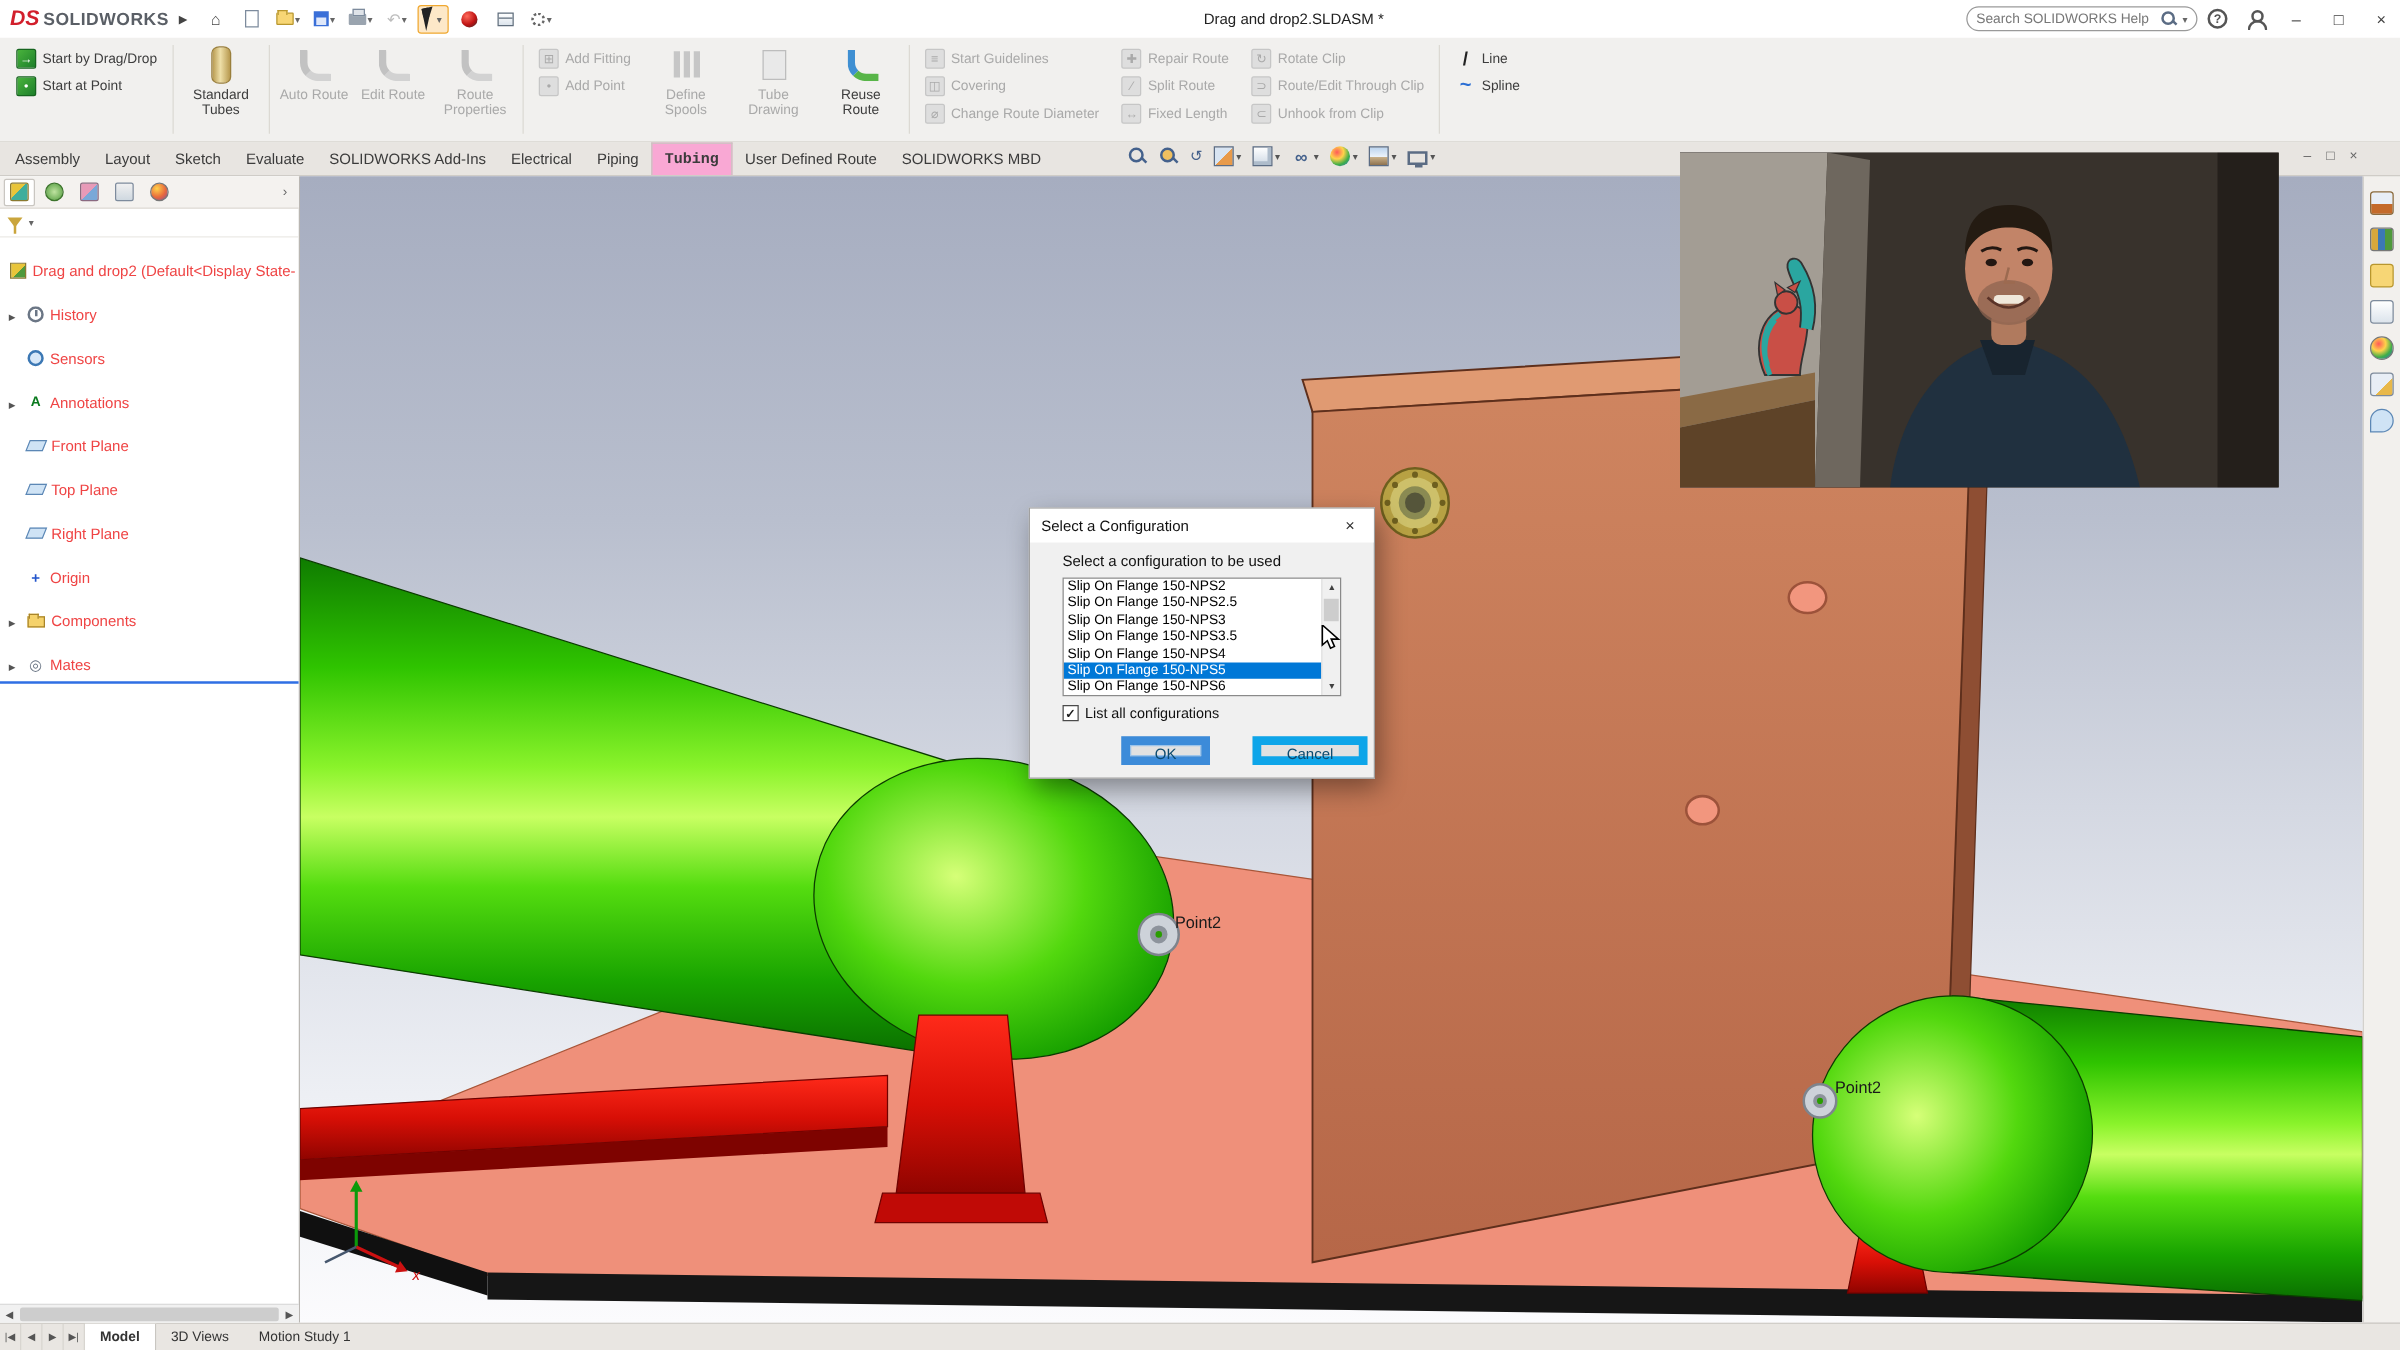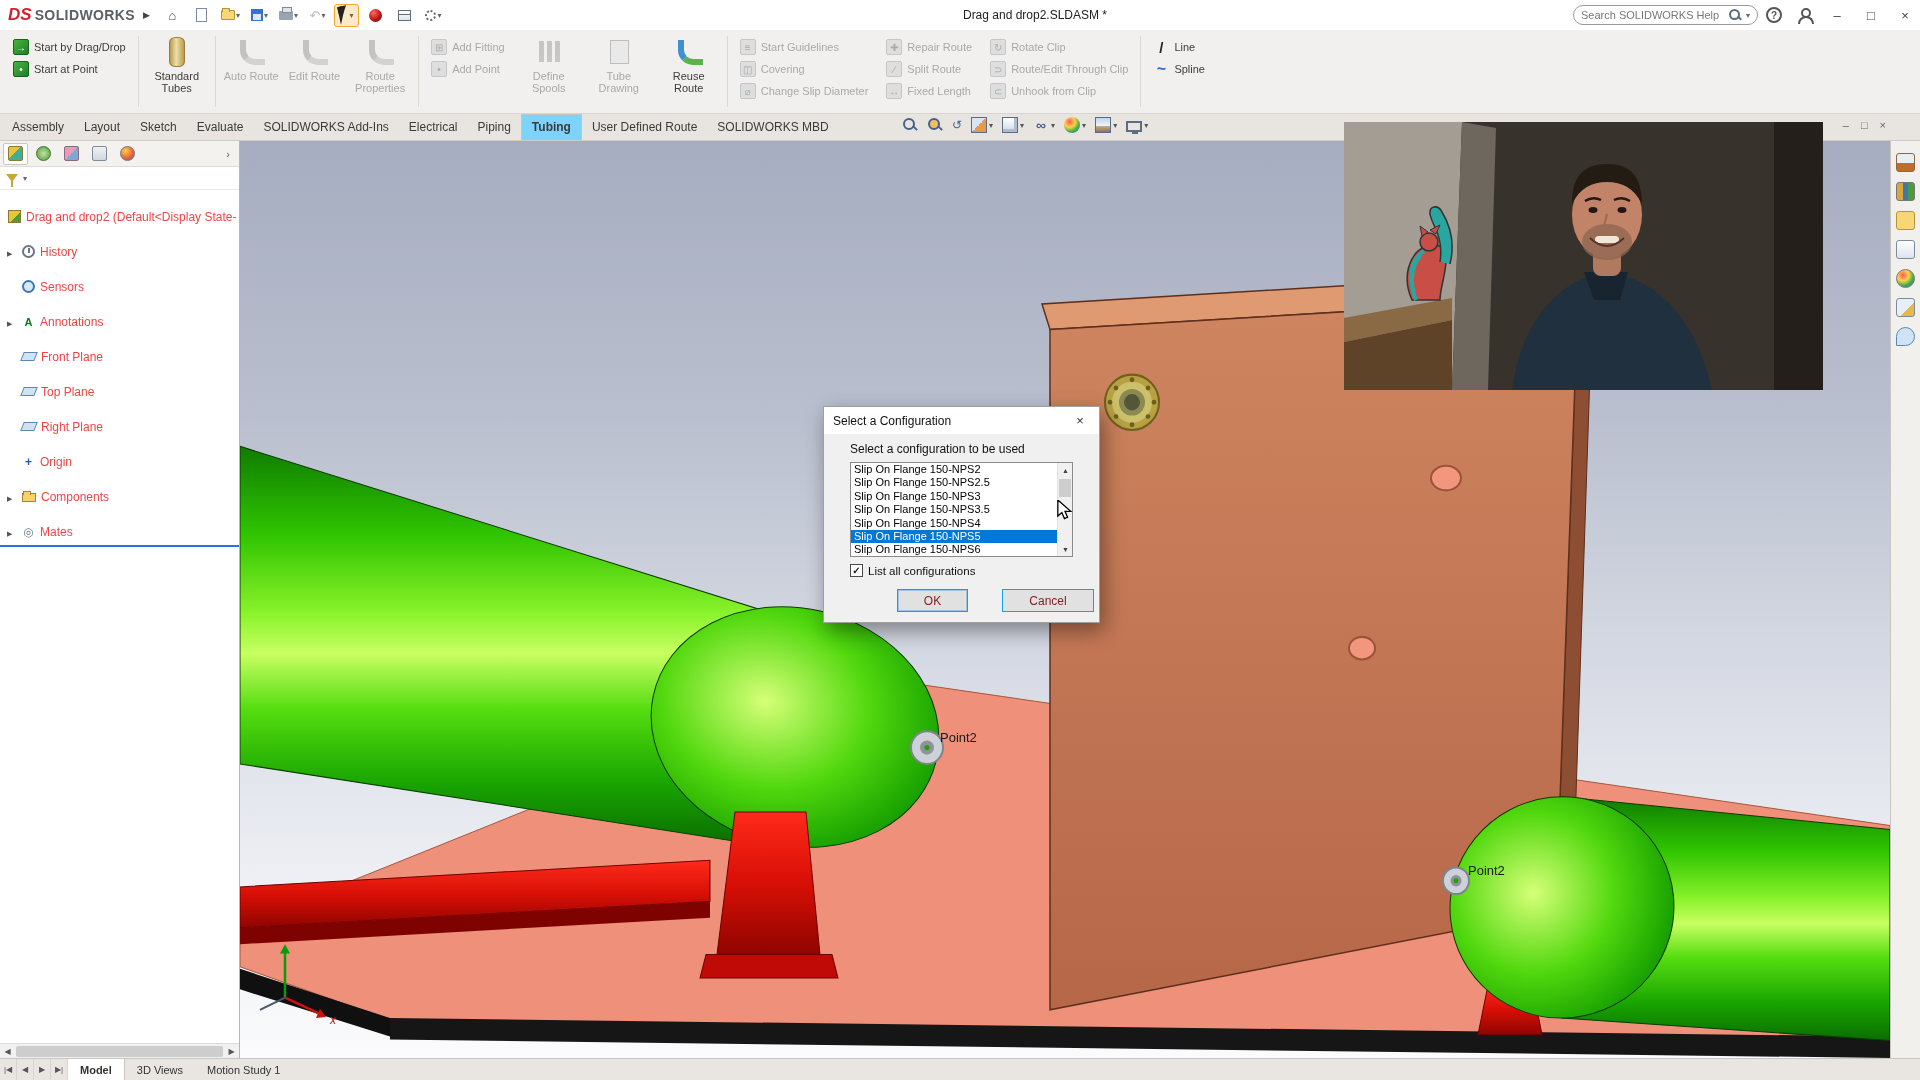"Change Slip Diameter" span { text: Slip -> Route }
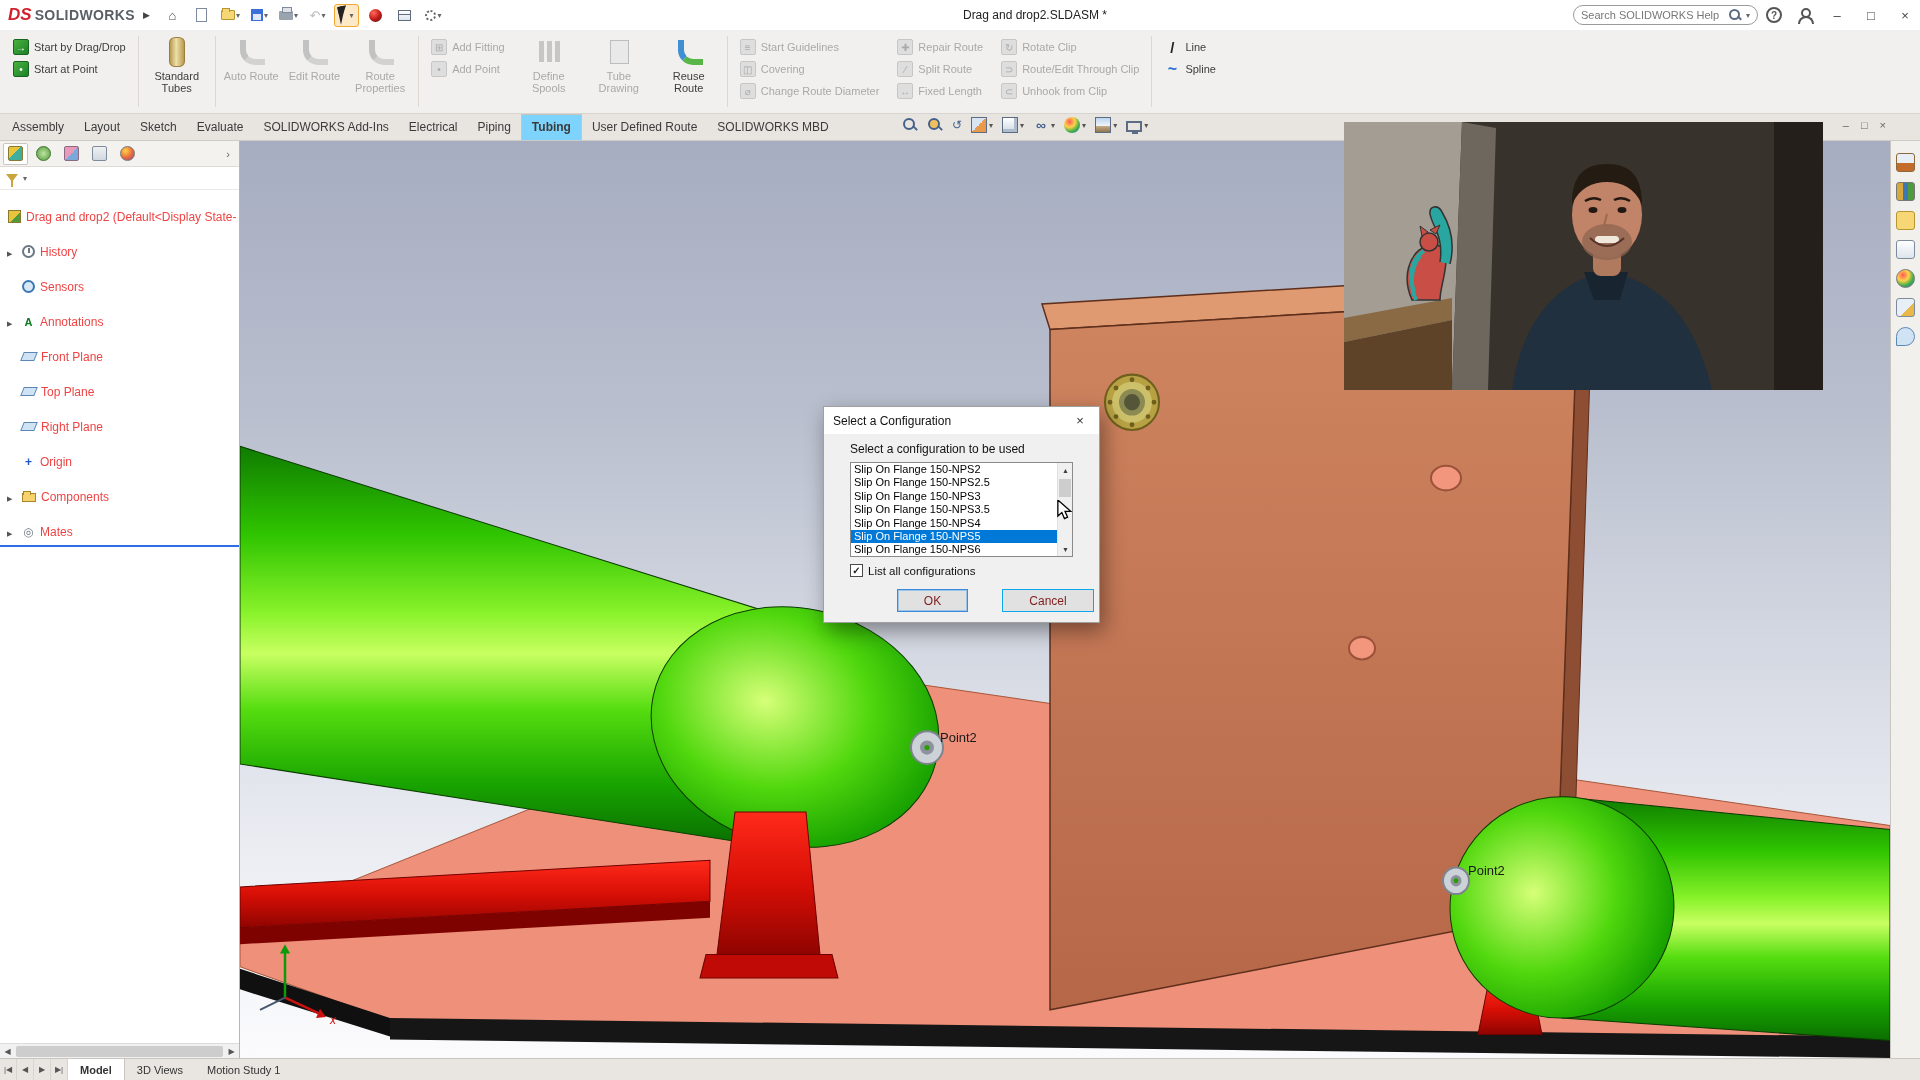"Tubing" .tab.active { background: #7dd3fc -> #f9a8d4; font-family: none -> Liberation Mono, monospace }
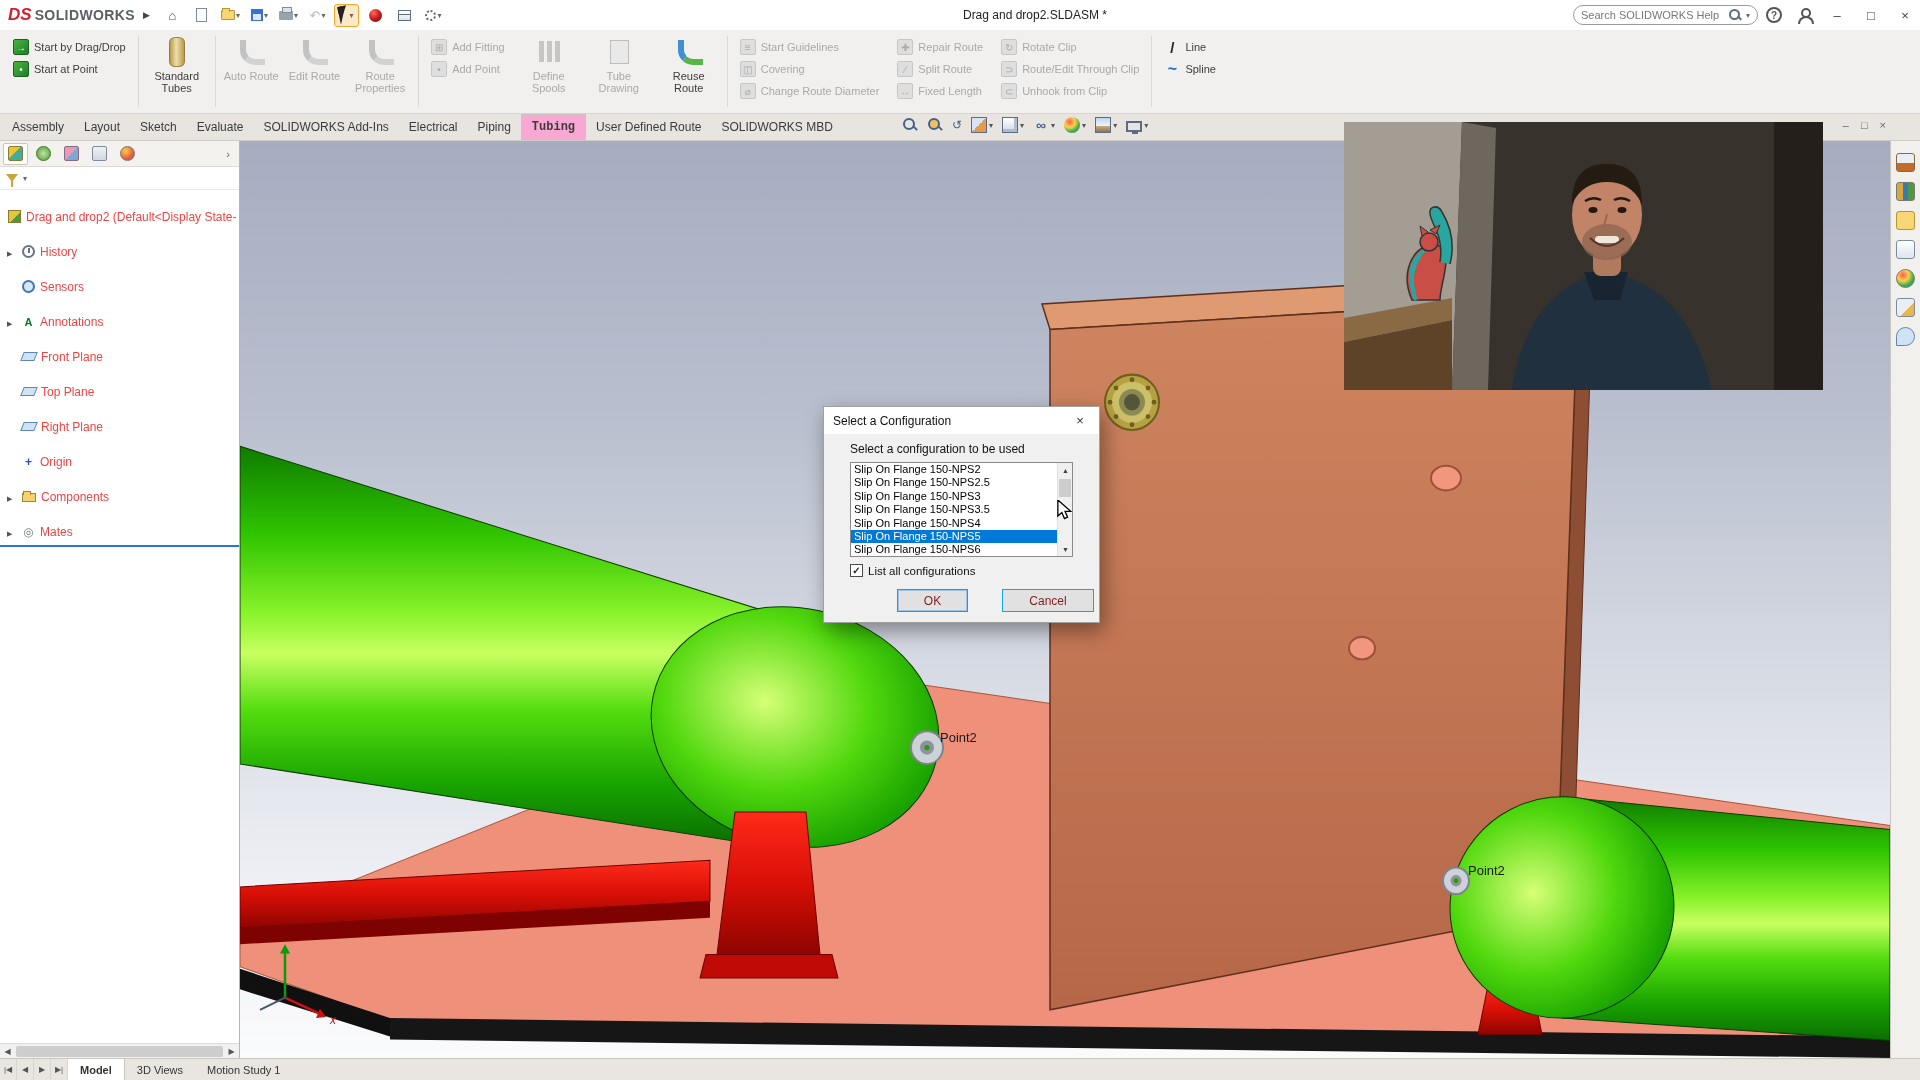"OK" .btn { border: 1px solid #0ea5e9 -> 7px solid #0ea5e9; color: #7f1d1d -> #0c4a6e }
